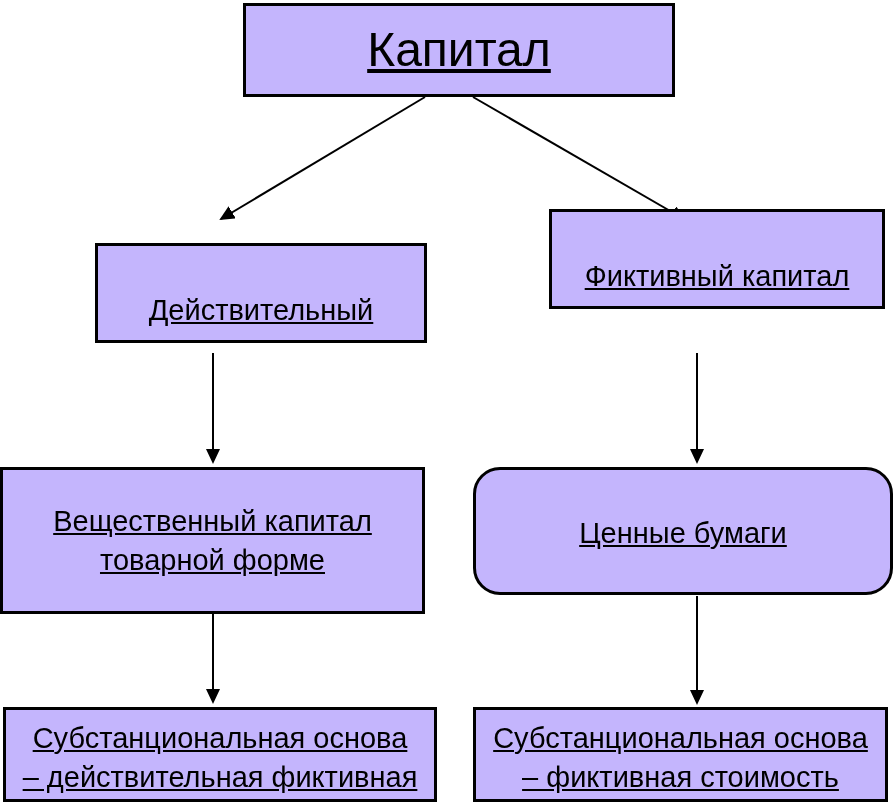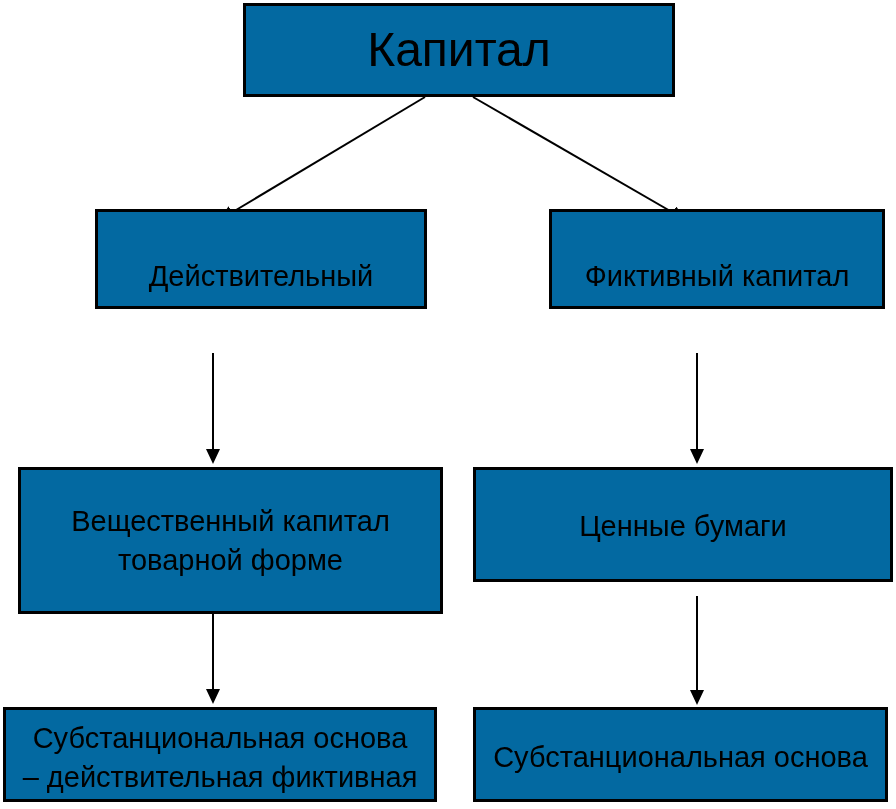"Капитал" .node { background: #0369a1 -> #c4b5fd; text-decoration: none -> underline }
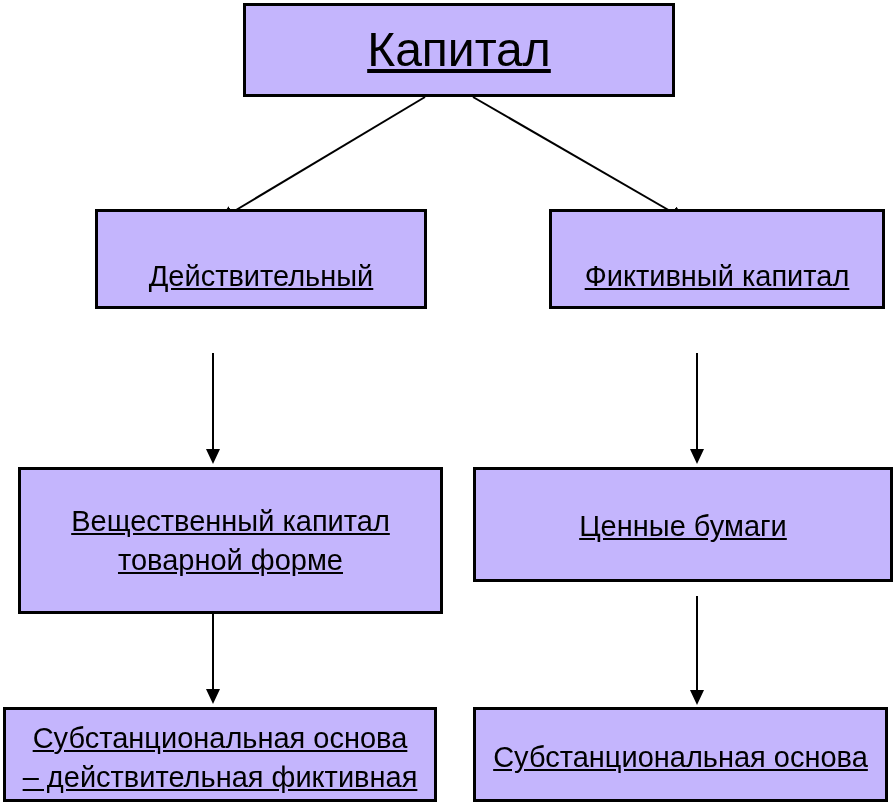"Действительный" #node-real { top: 209px -> 243px }
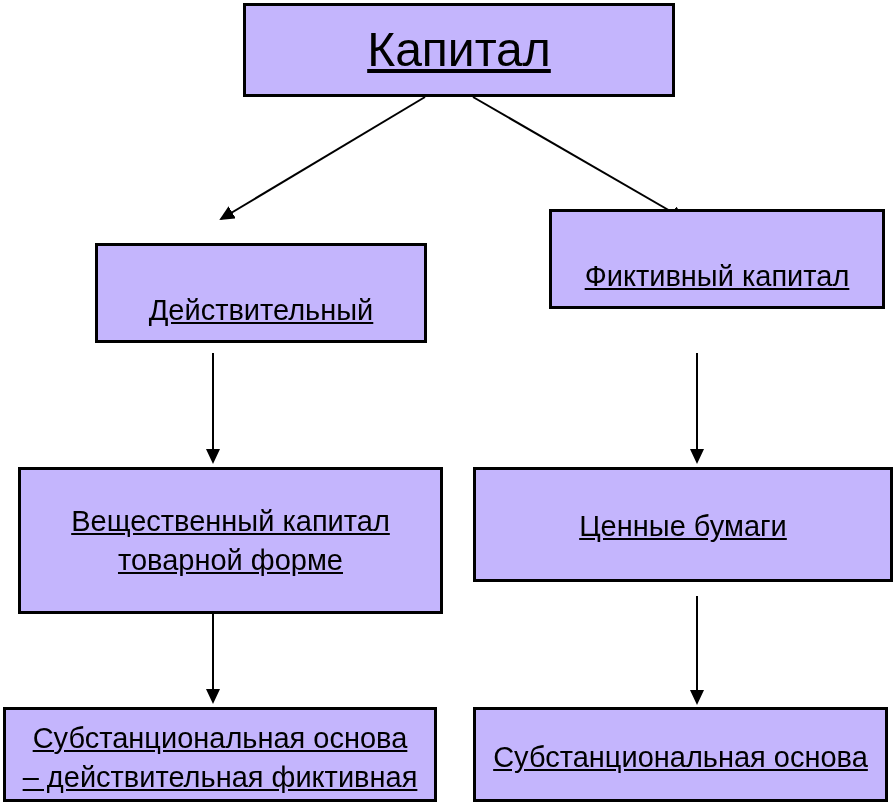"Вещественный капитал" #node-material { left: 18px -> 0 }
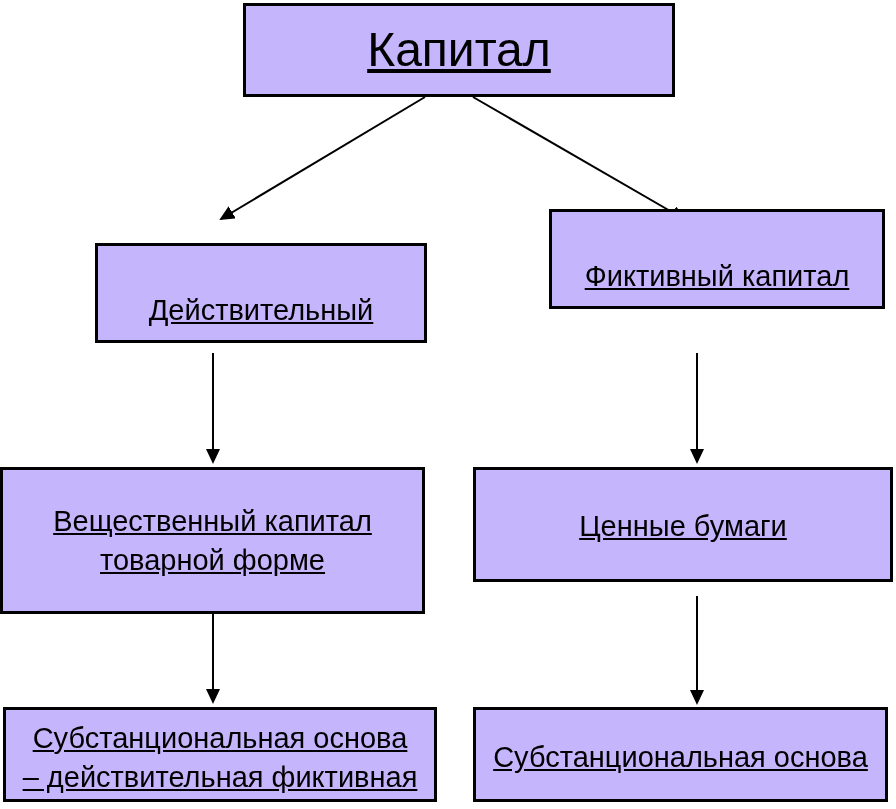"Ценные бумаги" #node-securities { border-radius: none -> 27px; height: 115px -> 128px }
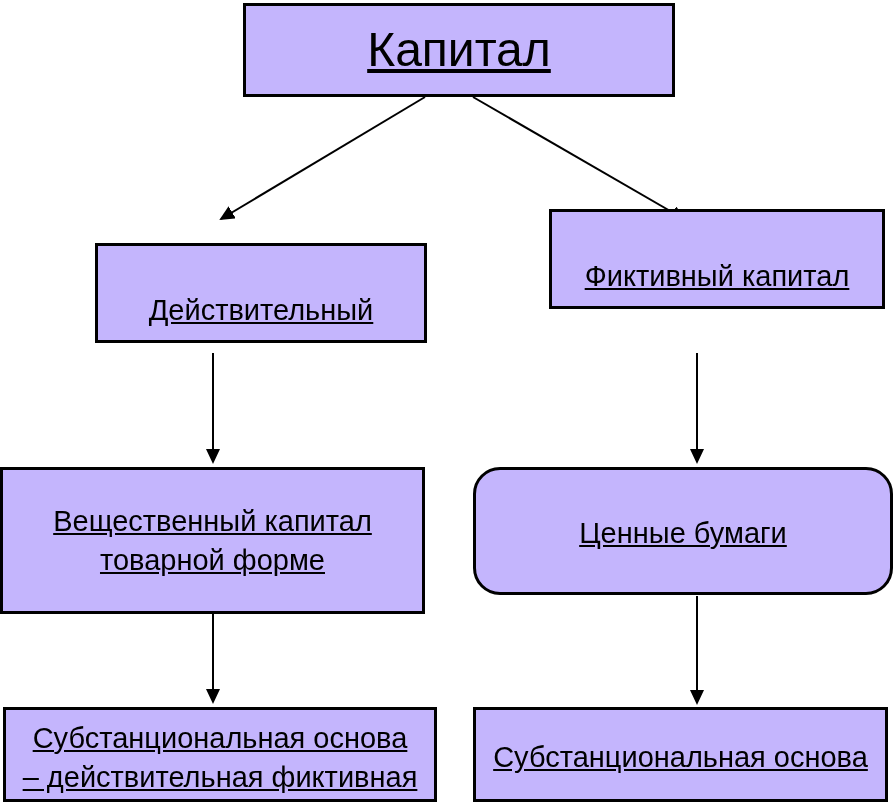"– фиктивная стоимость" span.line { html: none -> <span>– фиктивная стоимость</span> }
